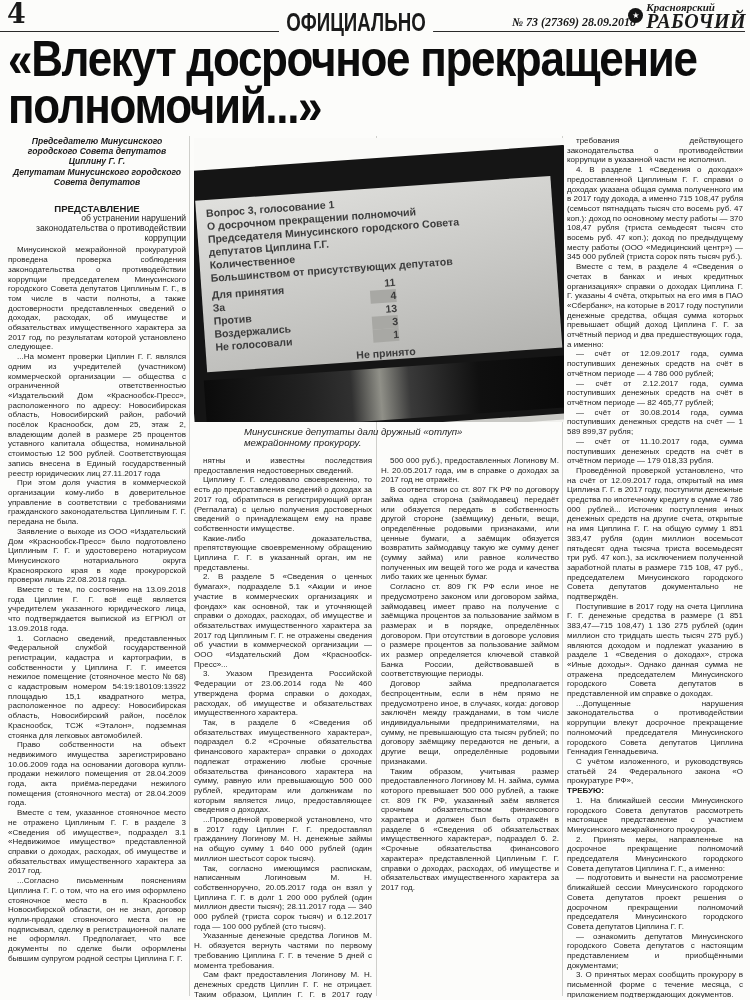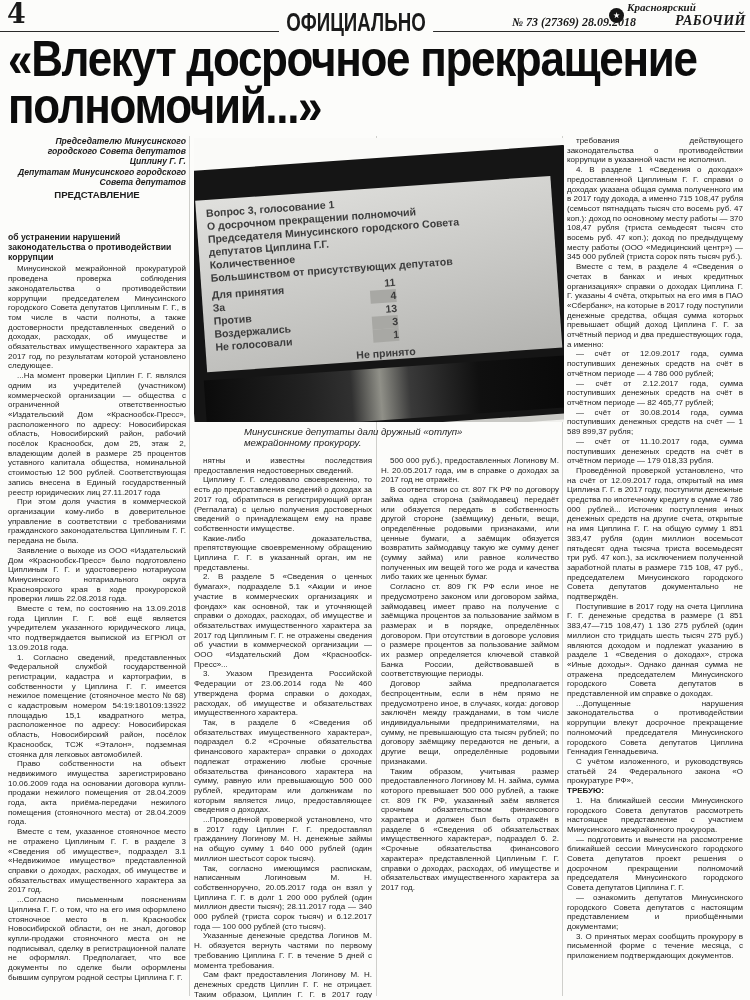"РАБОЧИЙ" .mh2 { font-size: 14px -> 20px; margin-left: 48px -> none }
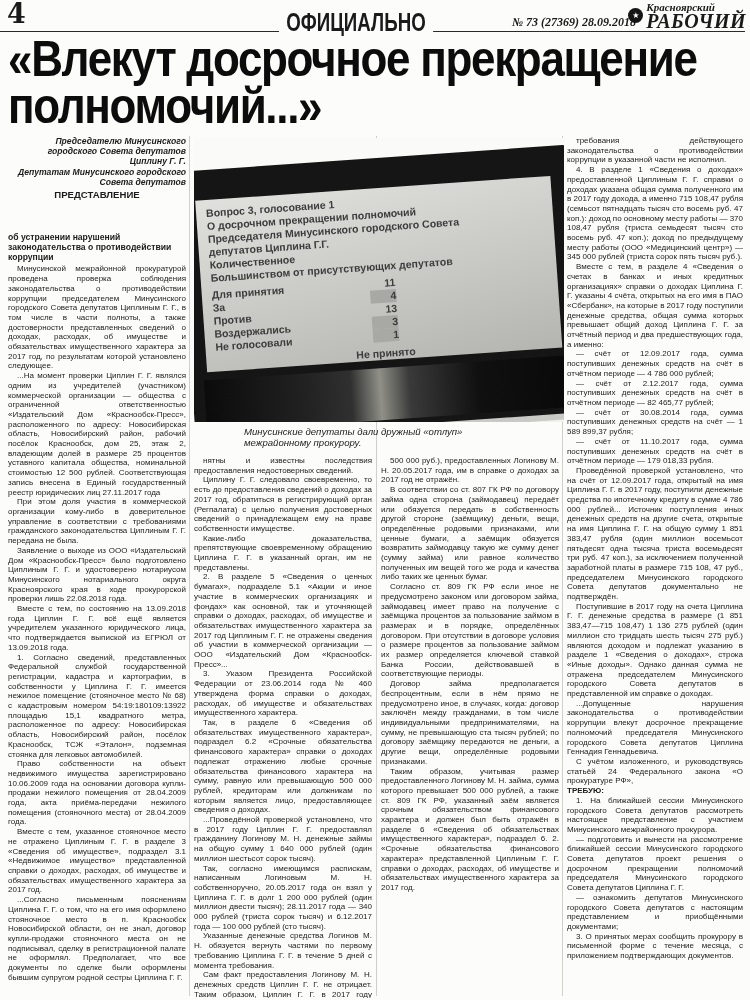"Председателю Минусинского" .col p.addr { text-align: right -> center }
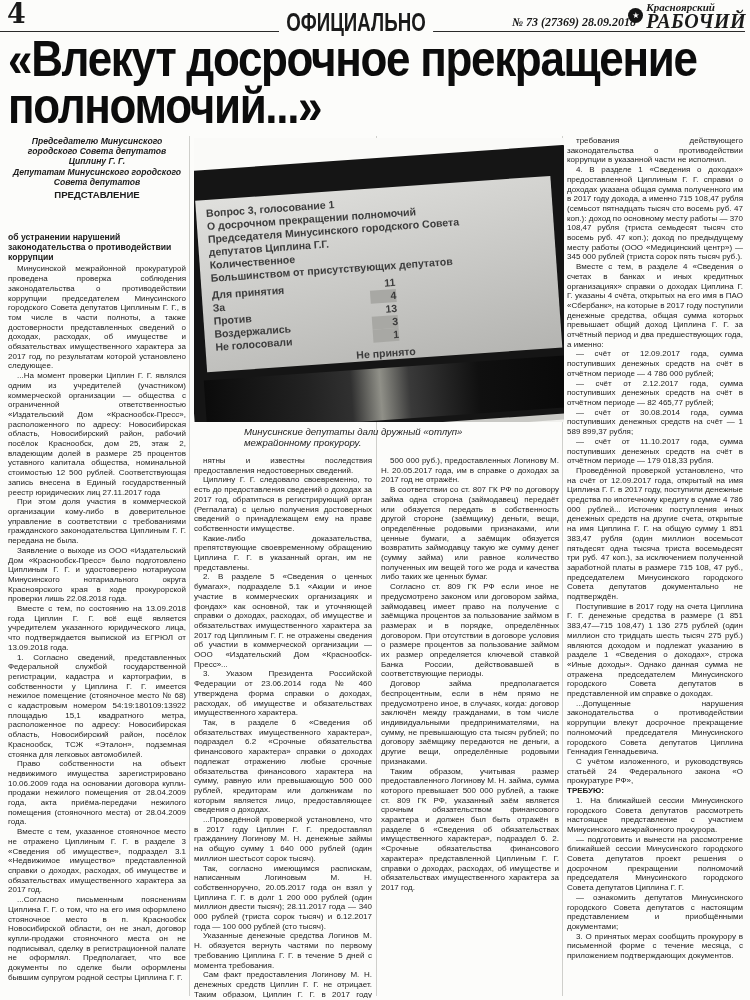"ПРЕДСТАВЛЕНИЕ" .col p.doc-title { margin-top: 2px -> 16px }
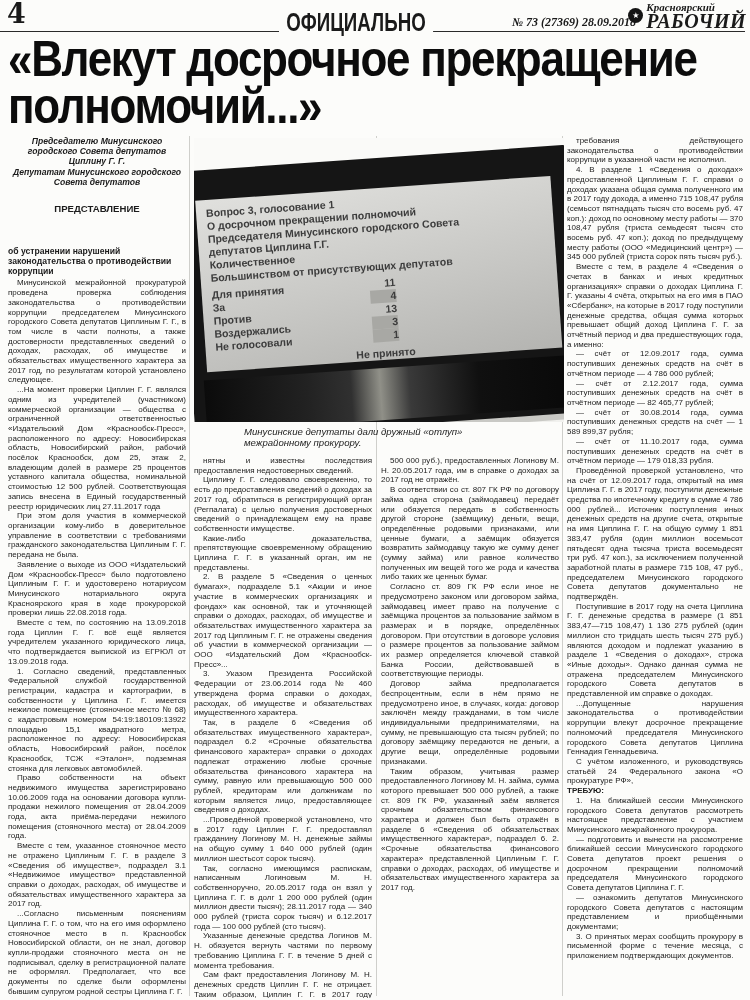"об устранении нарушений законодательства" .col p.doc-sub { font-weight: bold -> normal; margin-top: 33px -> none; text-align: left -> right }
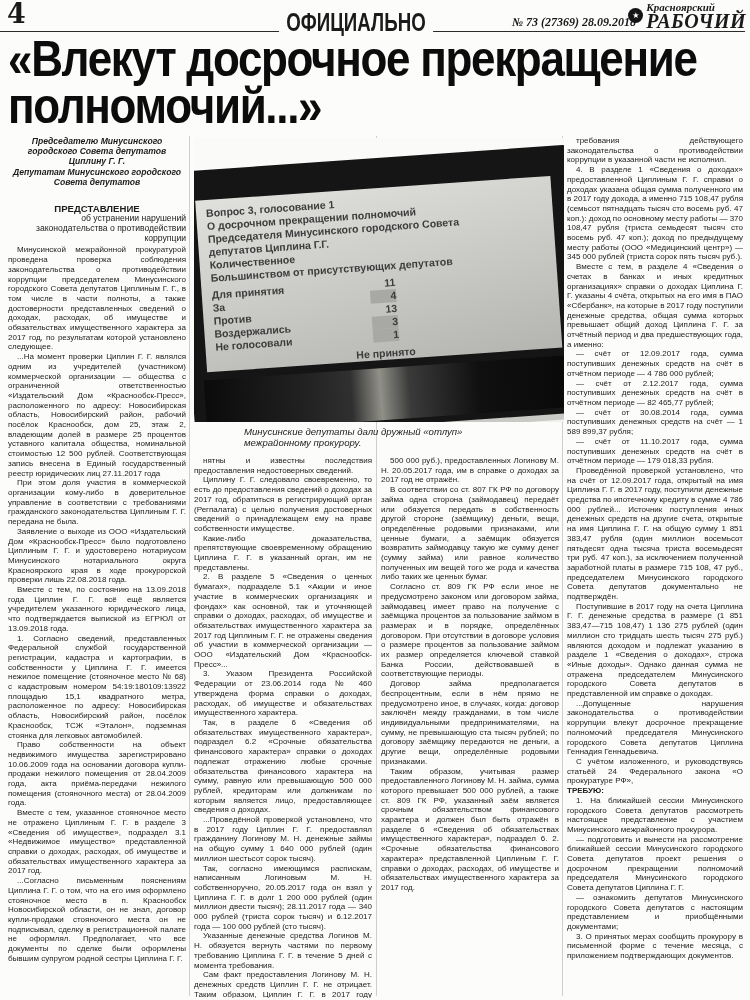"2. Принять меры, направленные на" p { html: none -> <p>2. Принять меры, направленные на досрочное прекращение полномочий председателя Минусинского городского Совета депутатов Циплина Г. Г., а именно:</p> }
